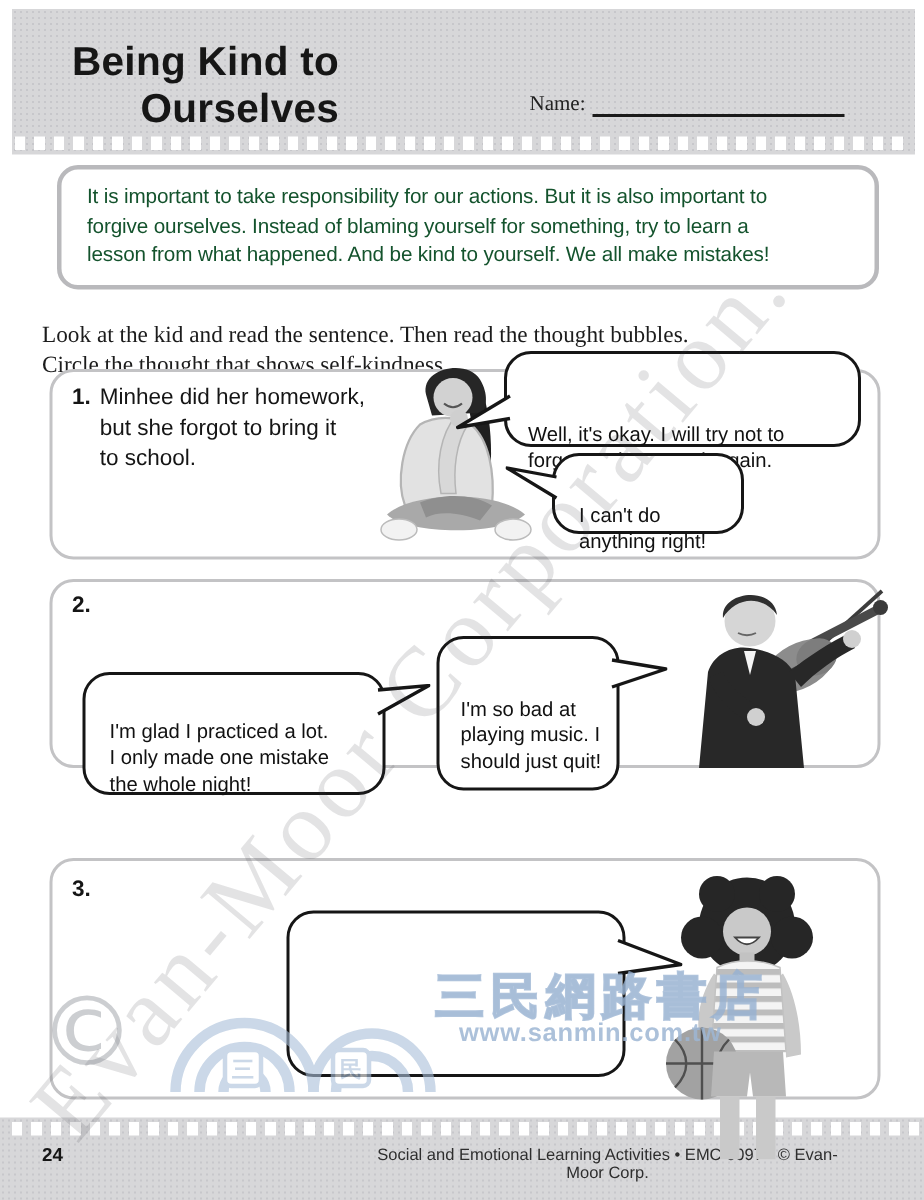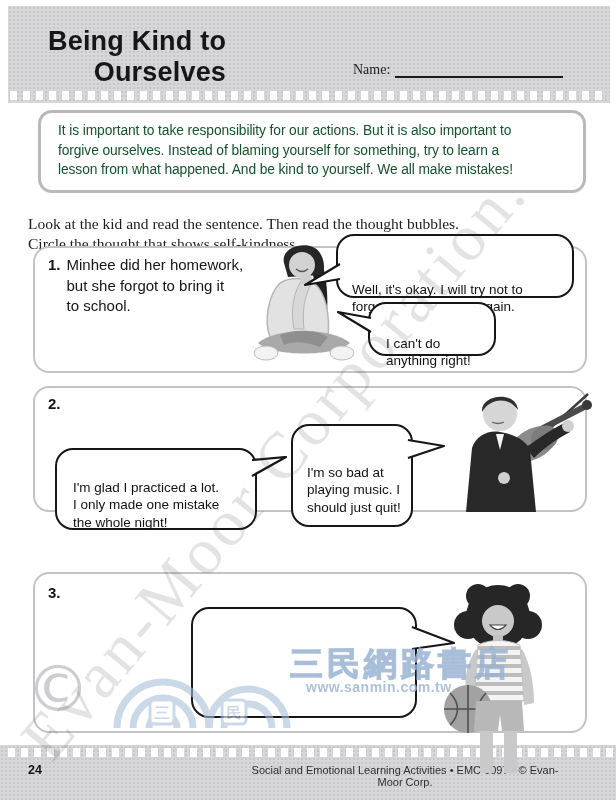"www.sanmin.com.tw" .wm-store-url { font-size: 14px -> 17px }
